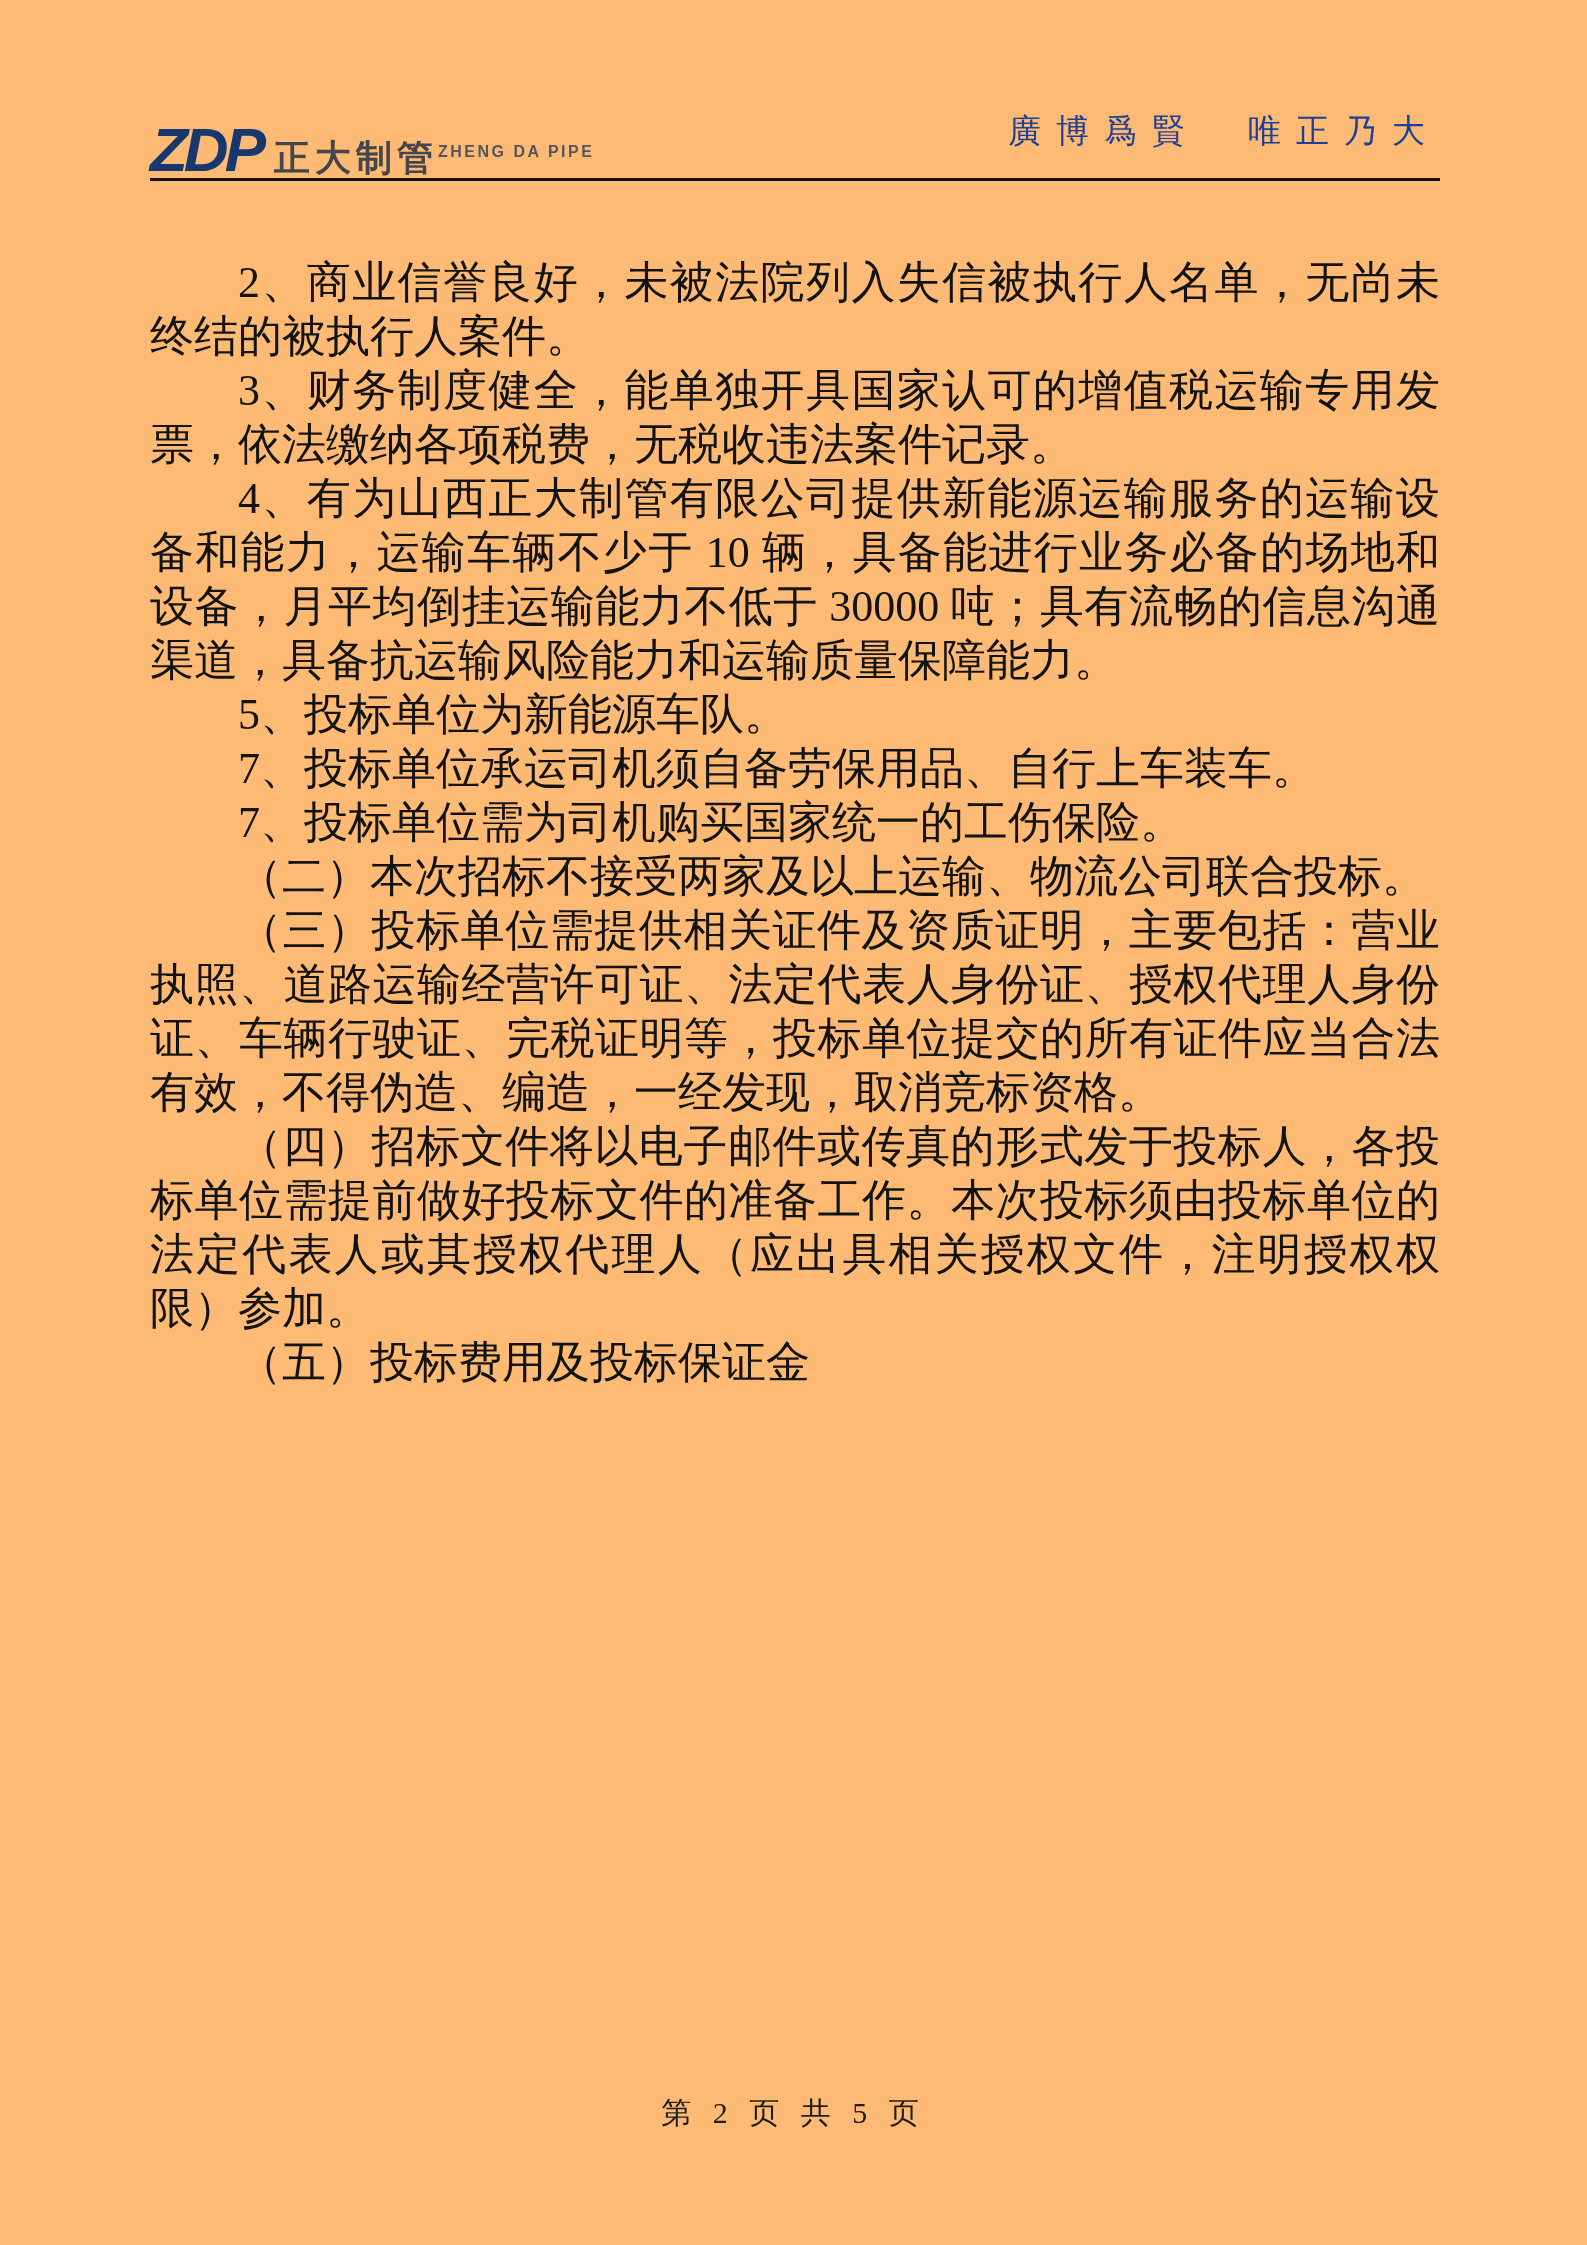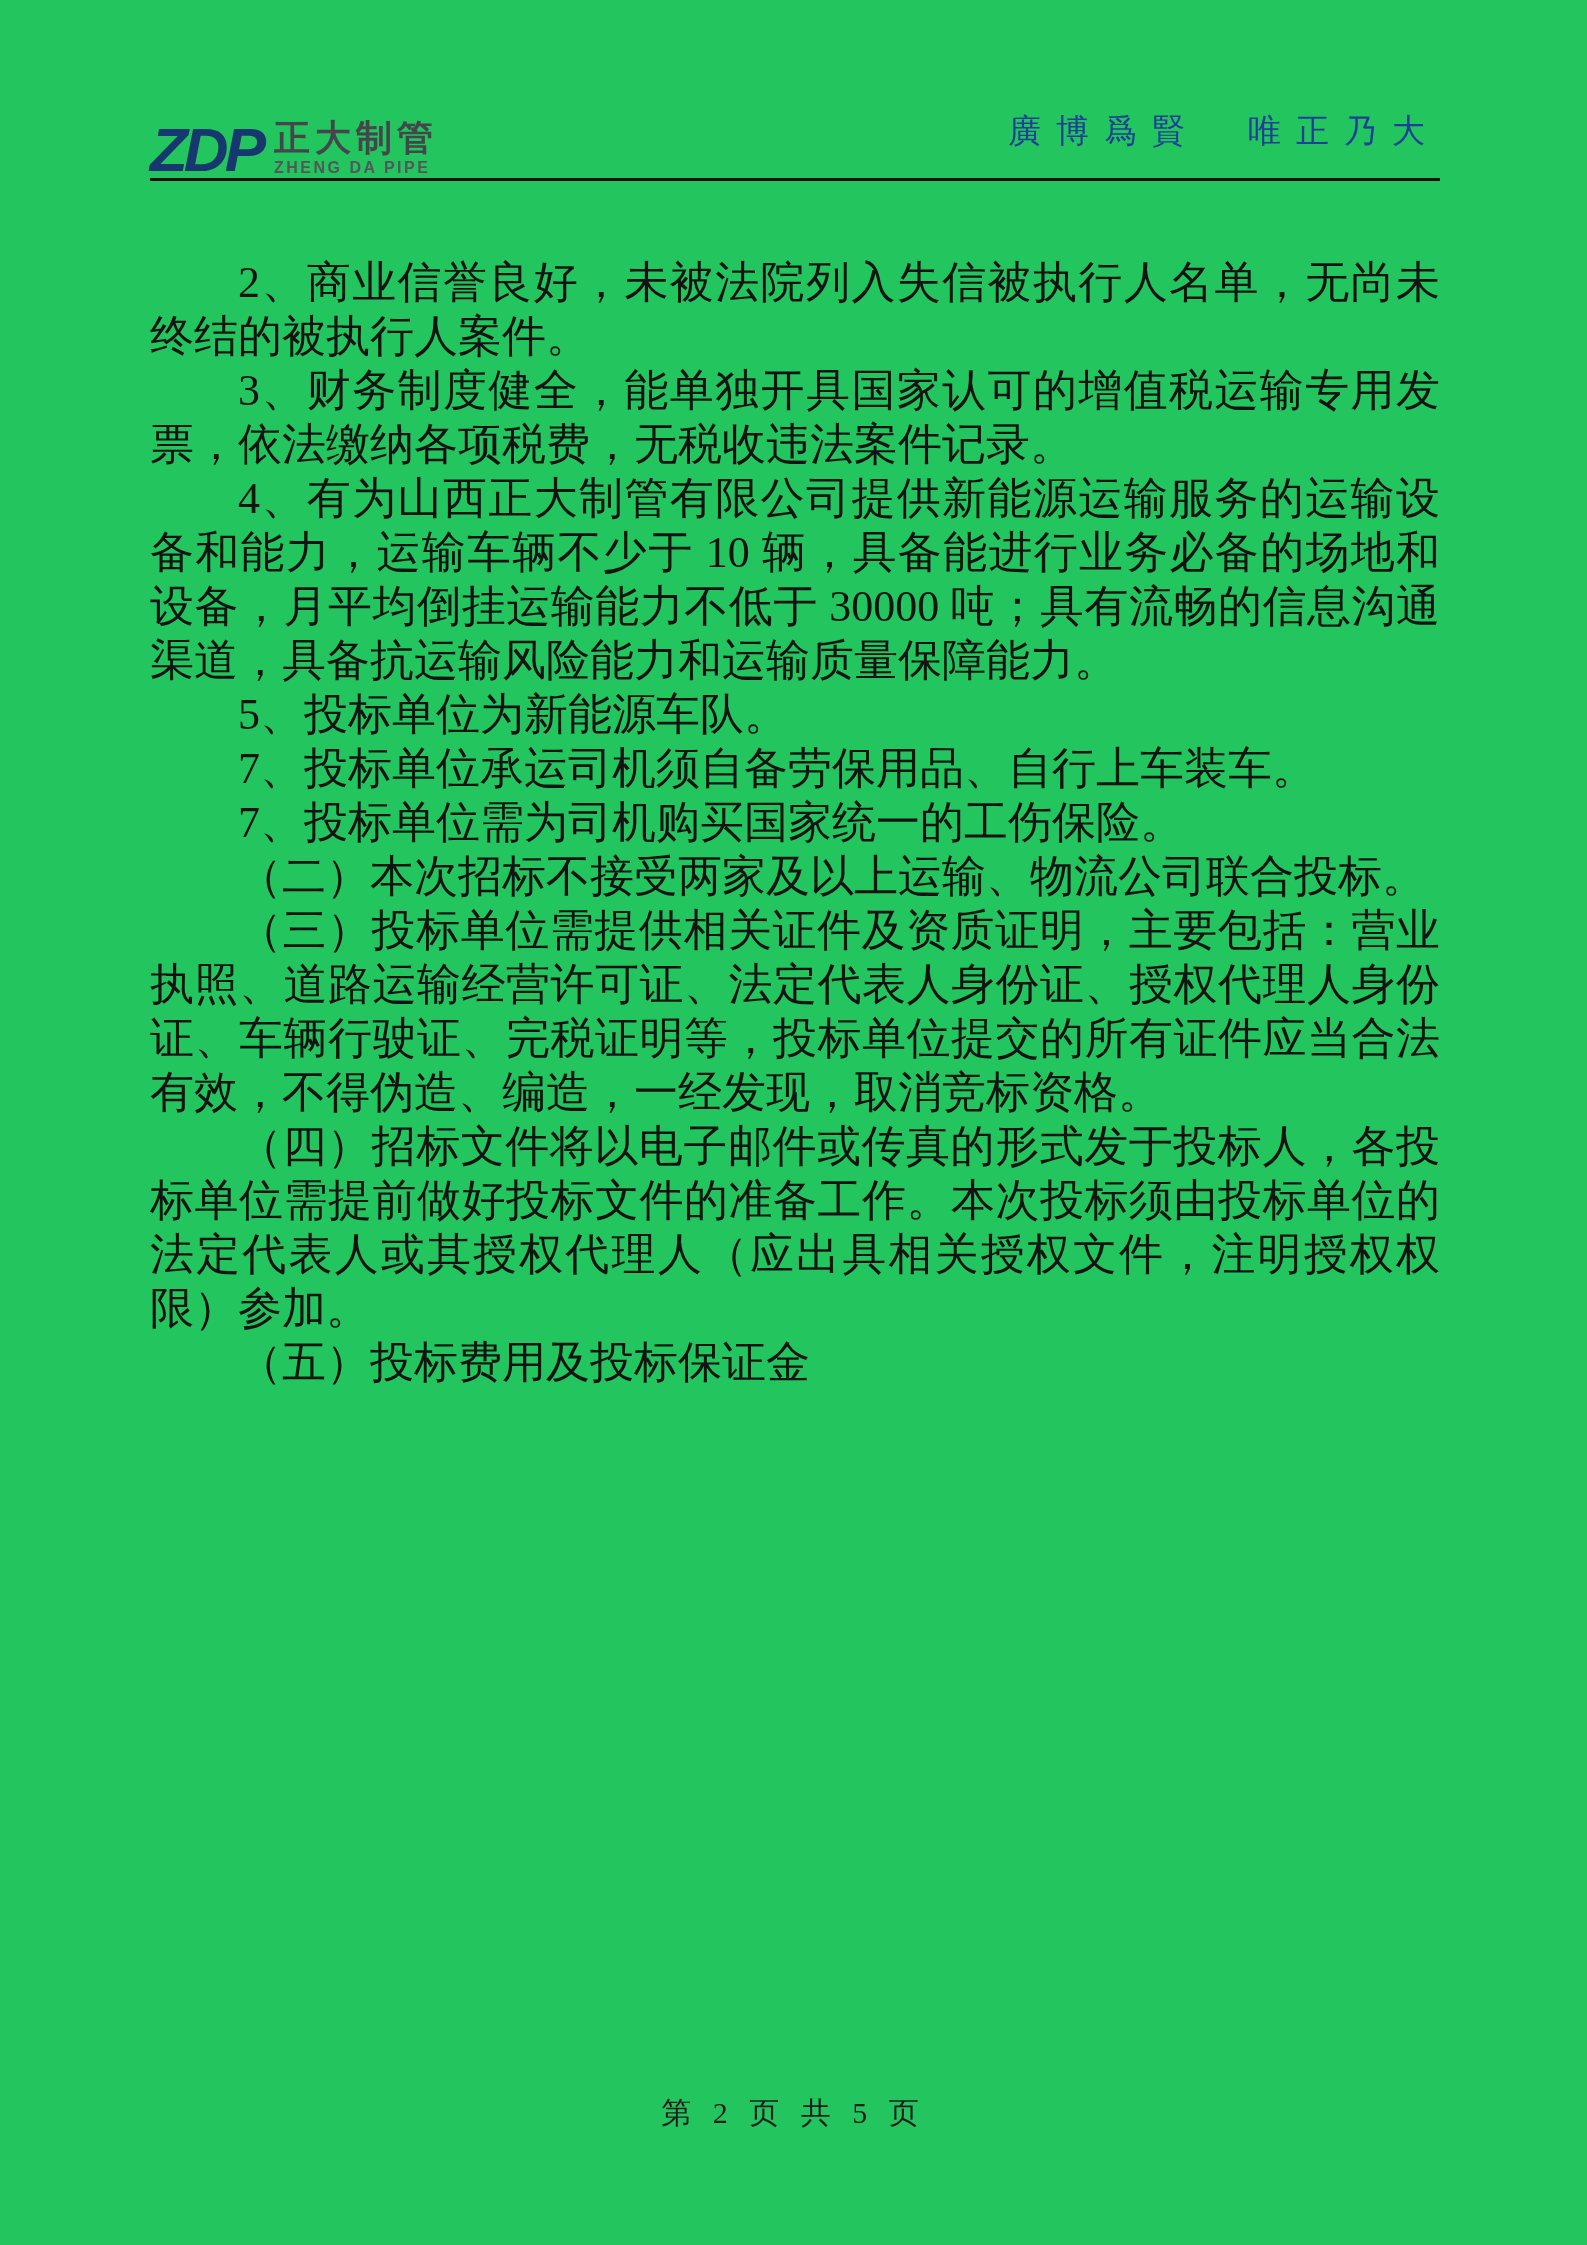"ZDP" .page { background: #22c55e -> #fdba74 }
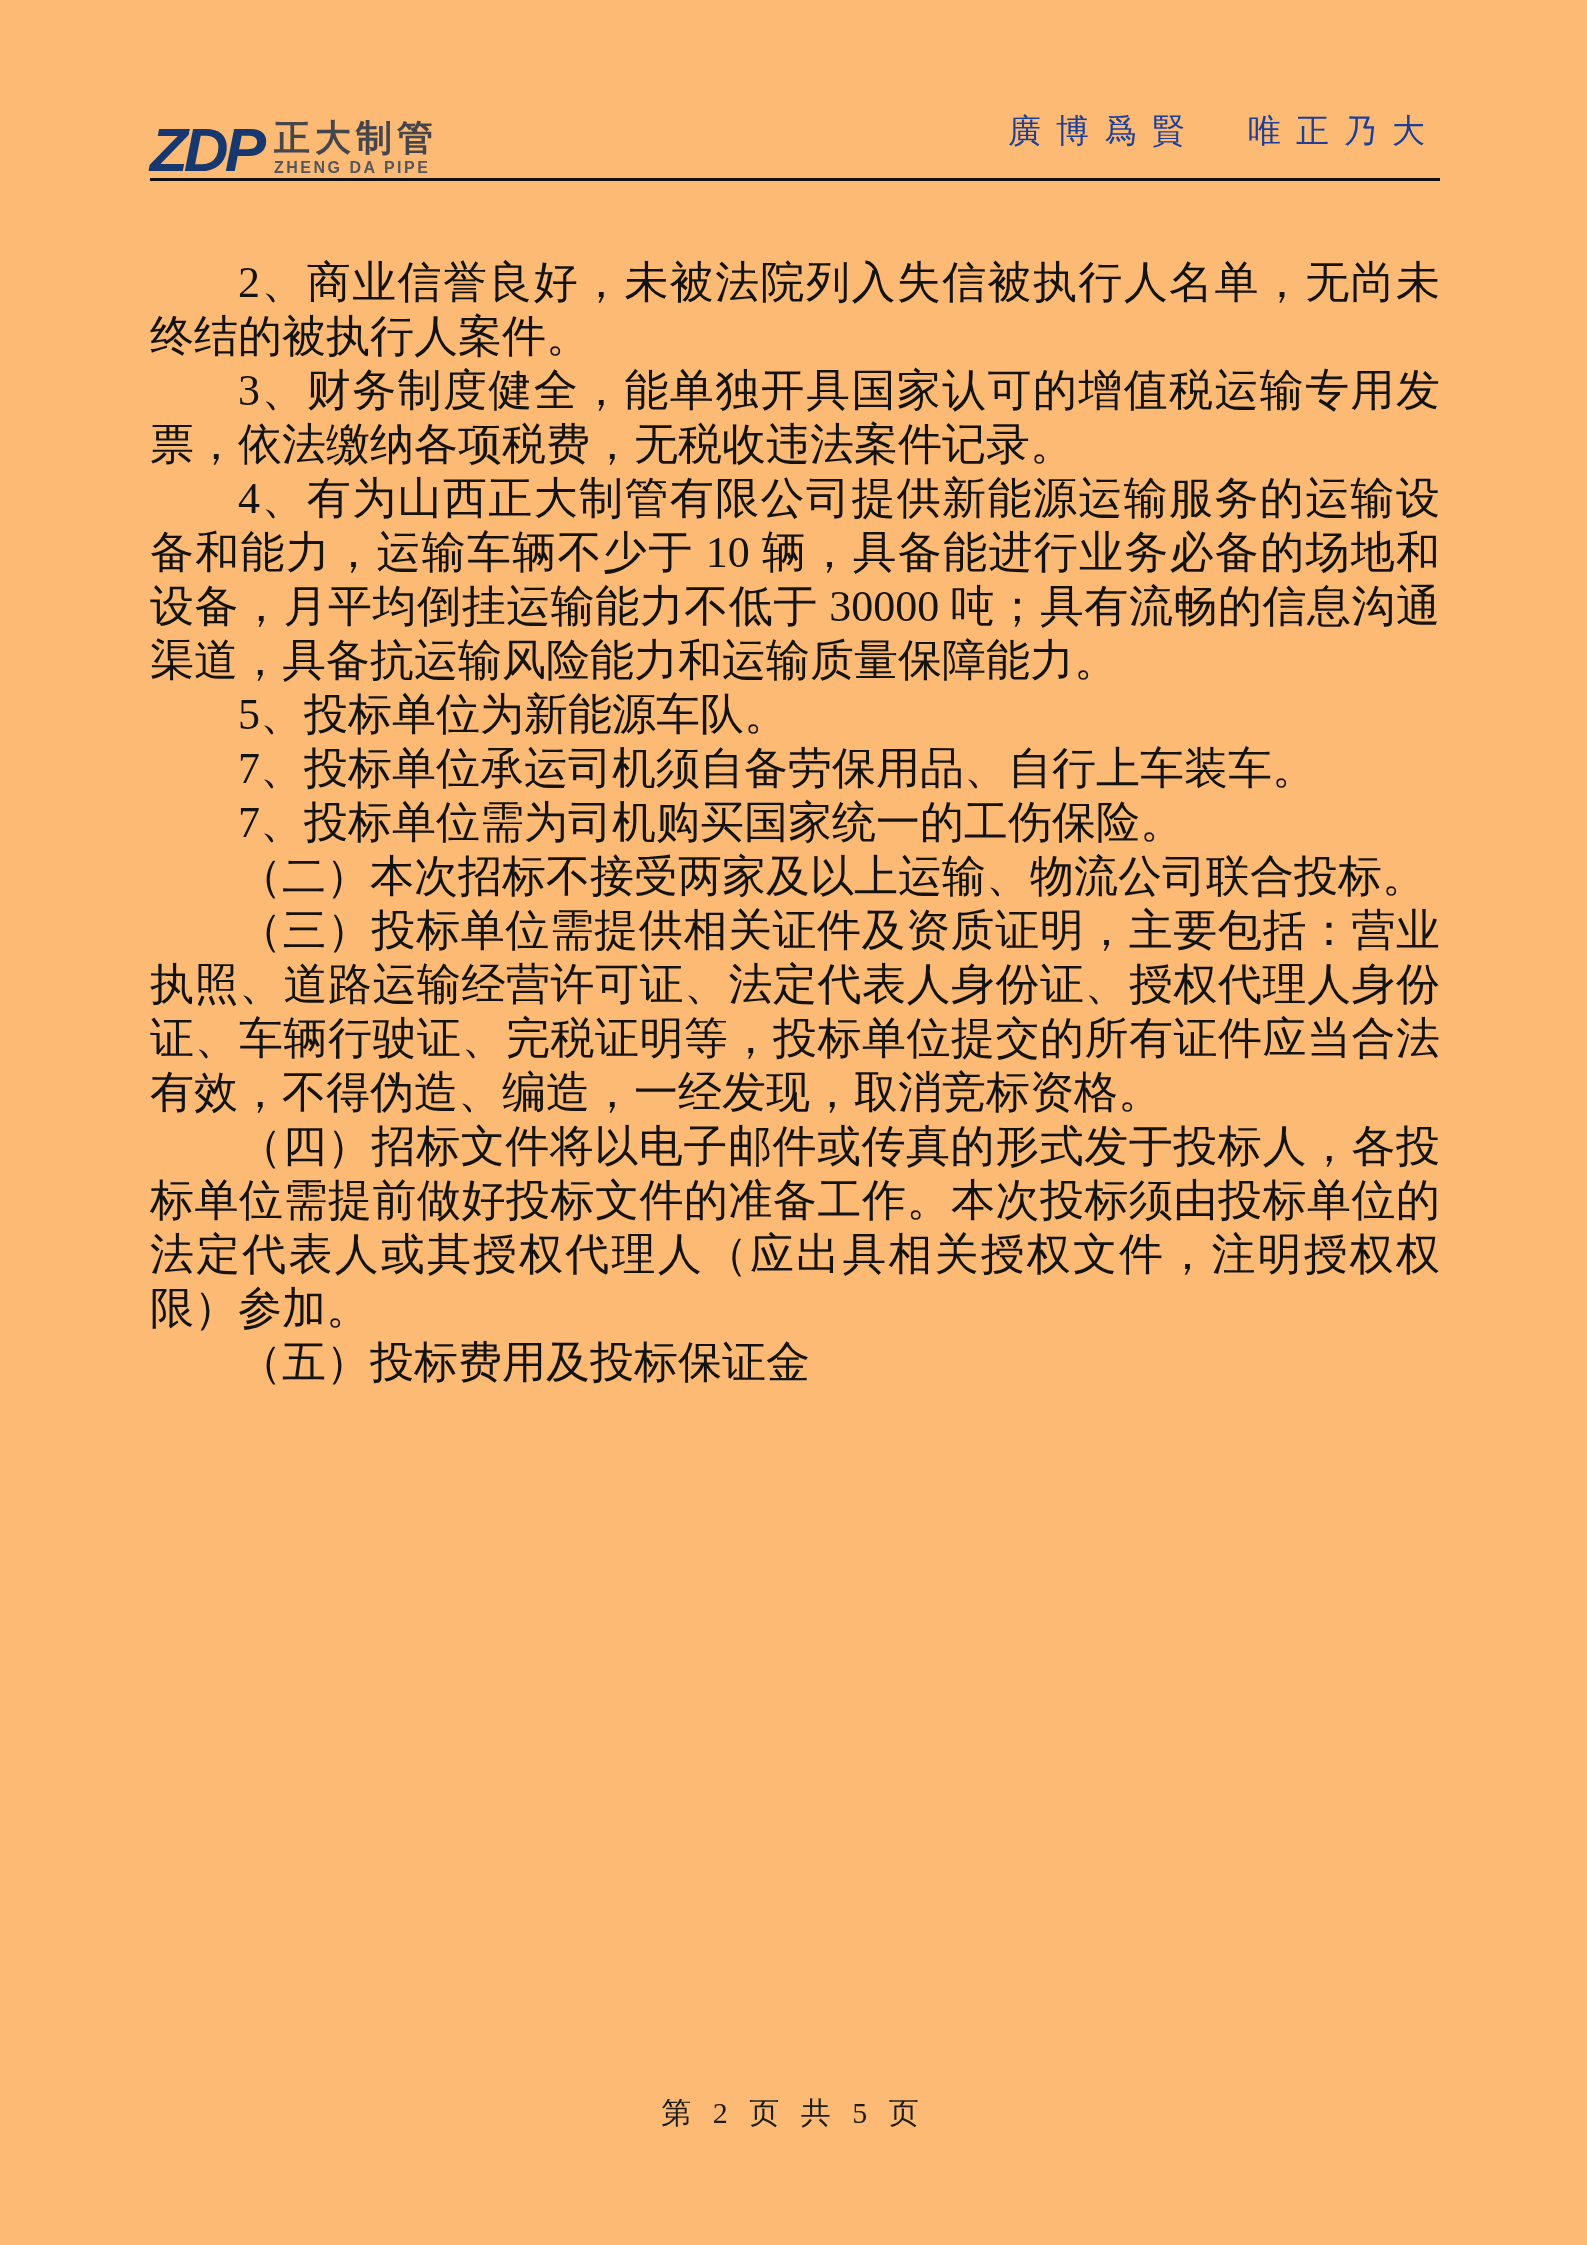"正大制管" .logo-names { flex-direction: column -> none }
